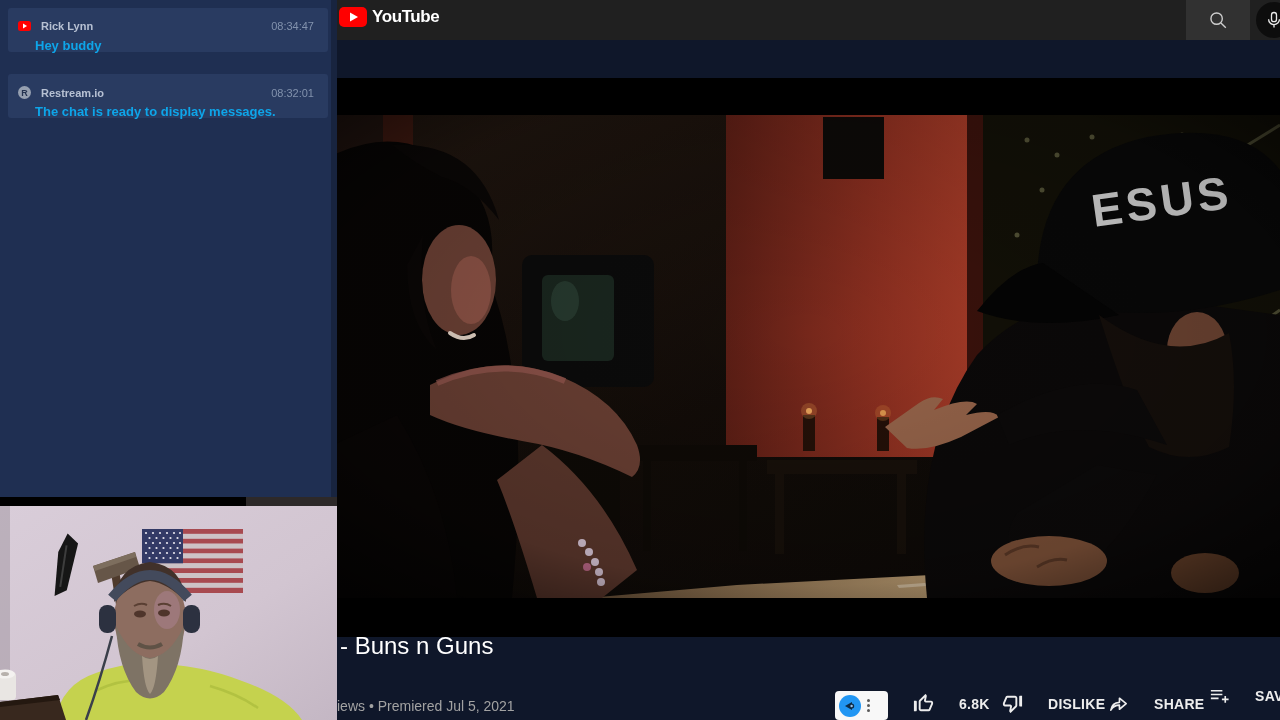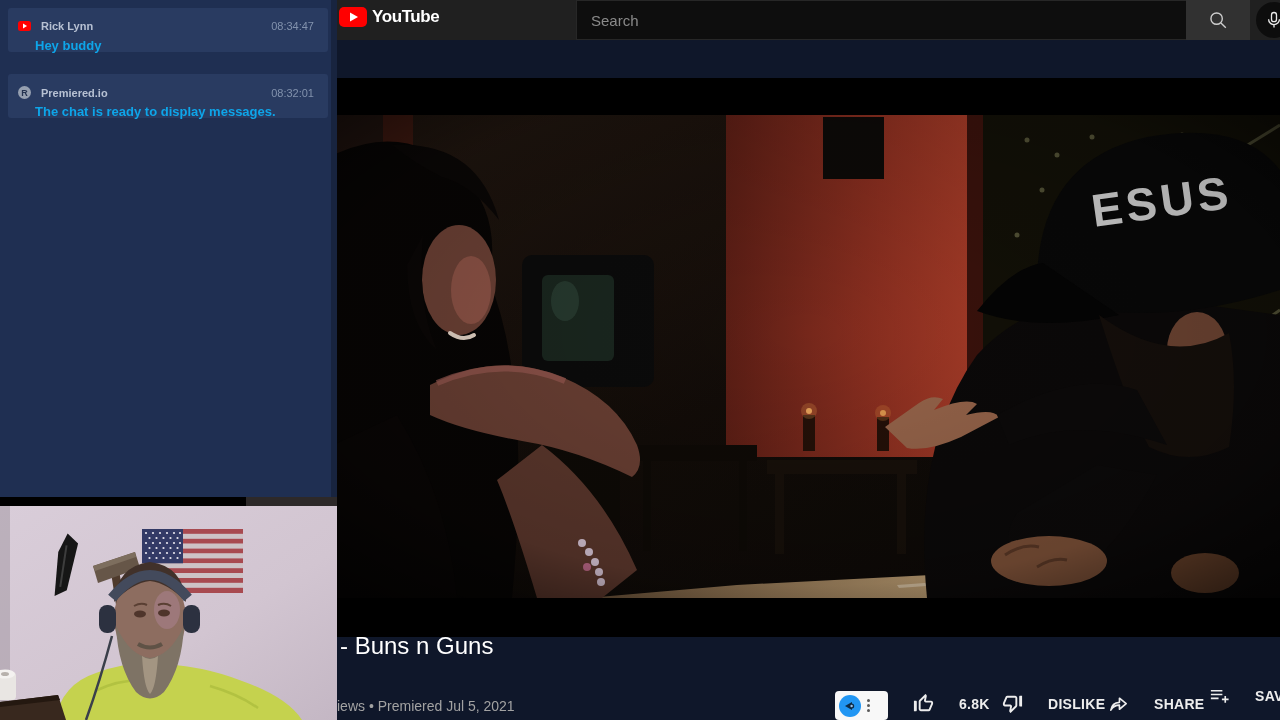"Search" input.abs { html: <input> -> none }
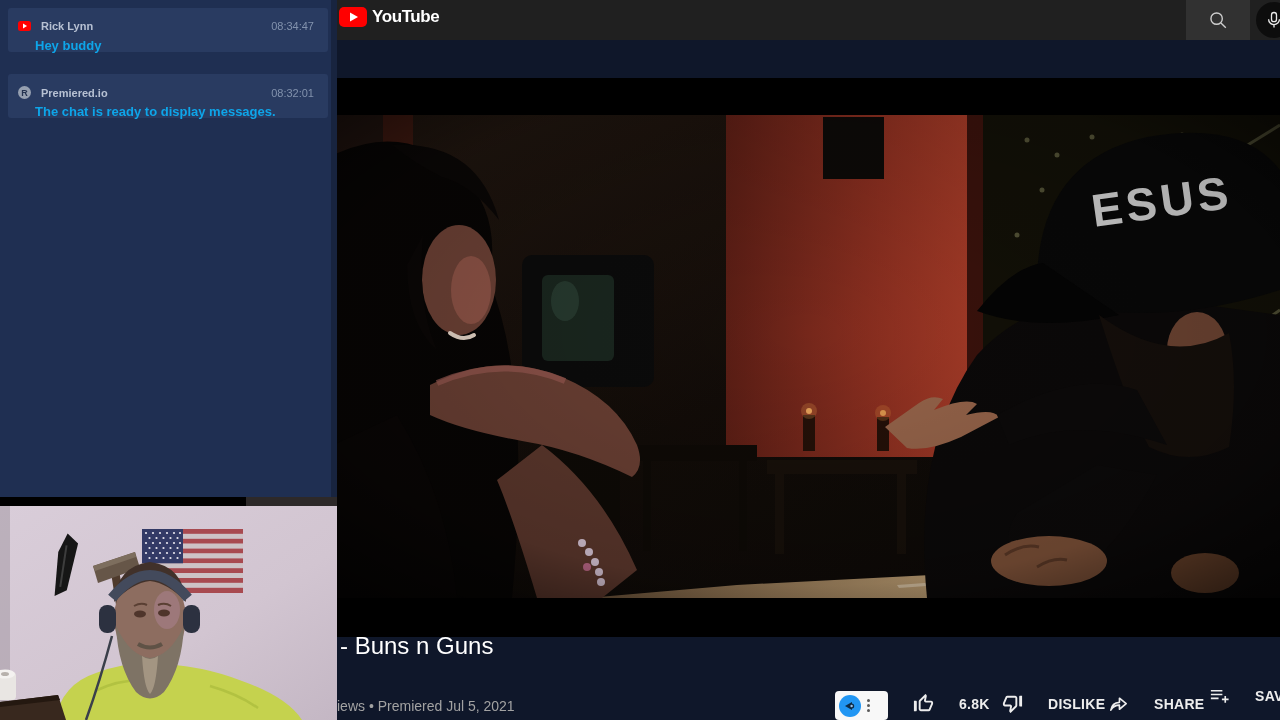"Premiered.io" span.cc-name { text: Premiered.io -> Restream.io }
